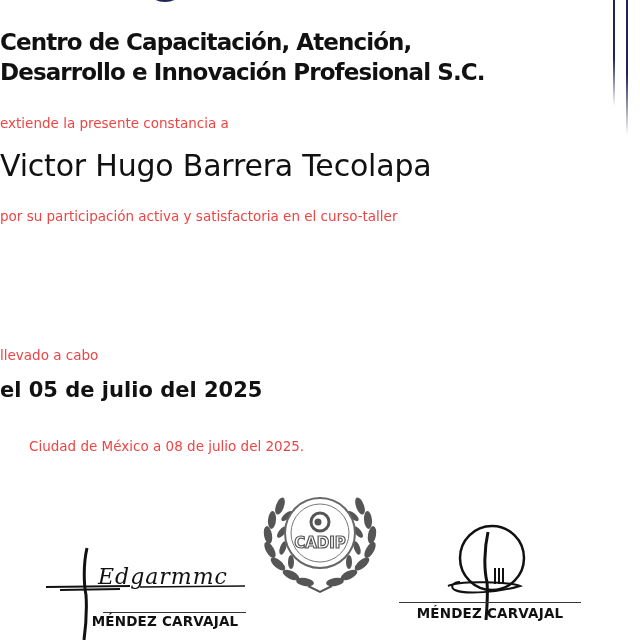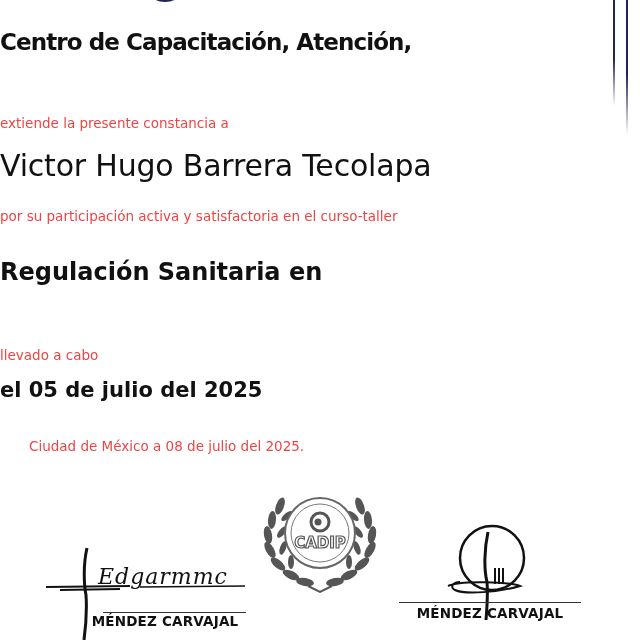"Desarrollo e Innovación Profesional S.C." div { html: none -> <div>Desarrollo e Innovación Profesional S.C.</div> }
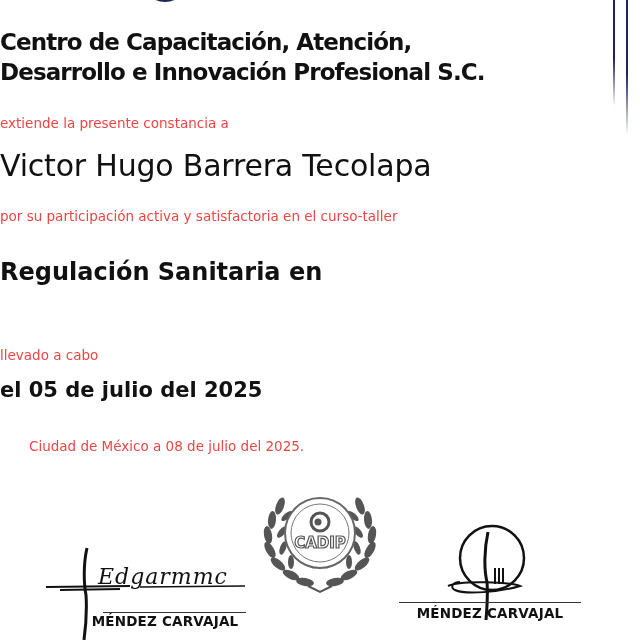"Regulación Sanitaria en" div { html: <div>Regulación Sanitaria en</div> -> none }
